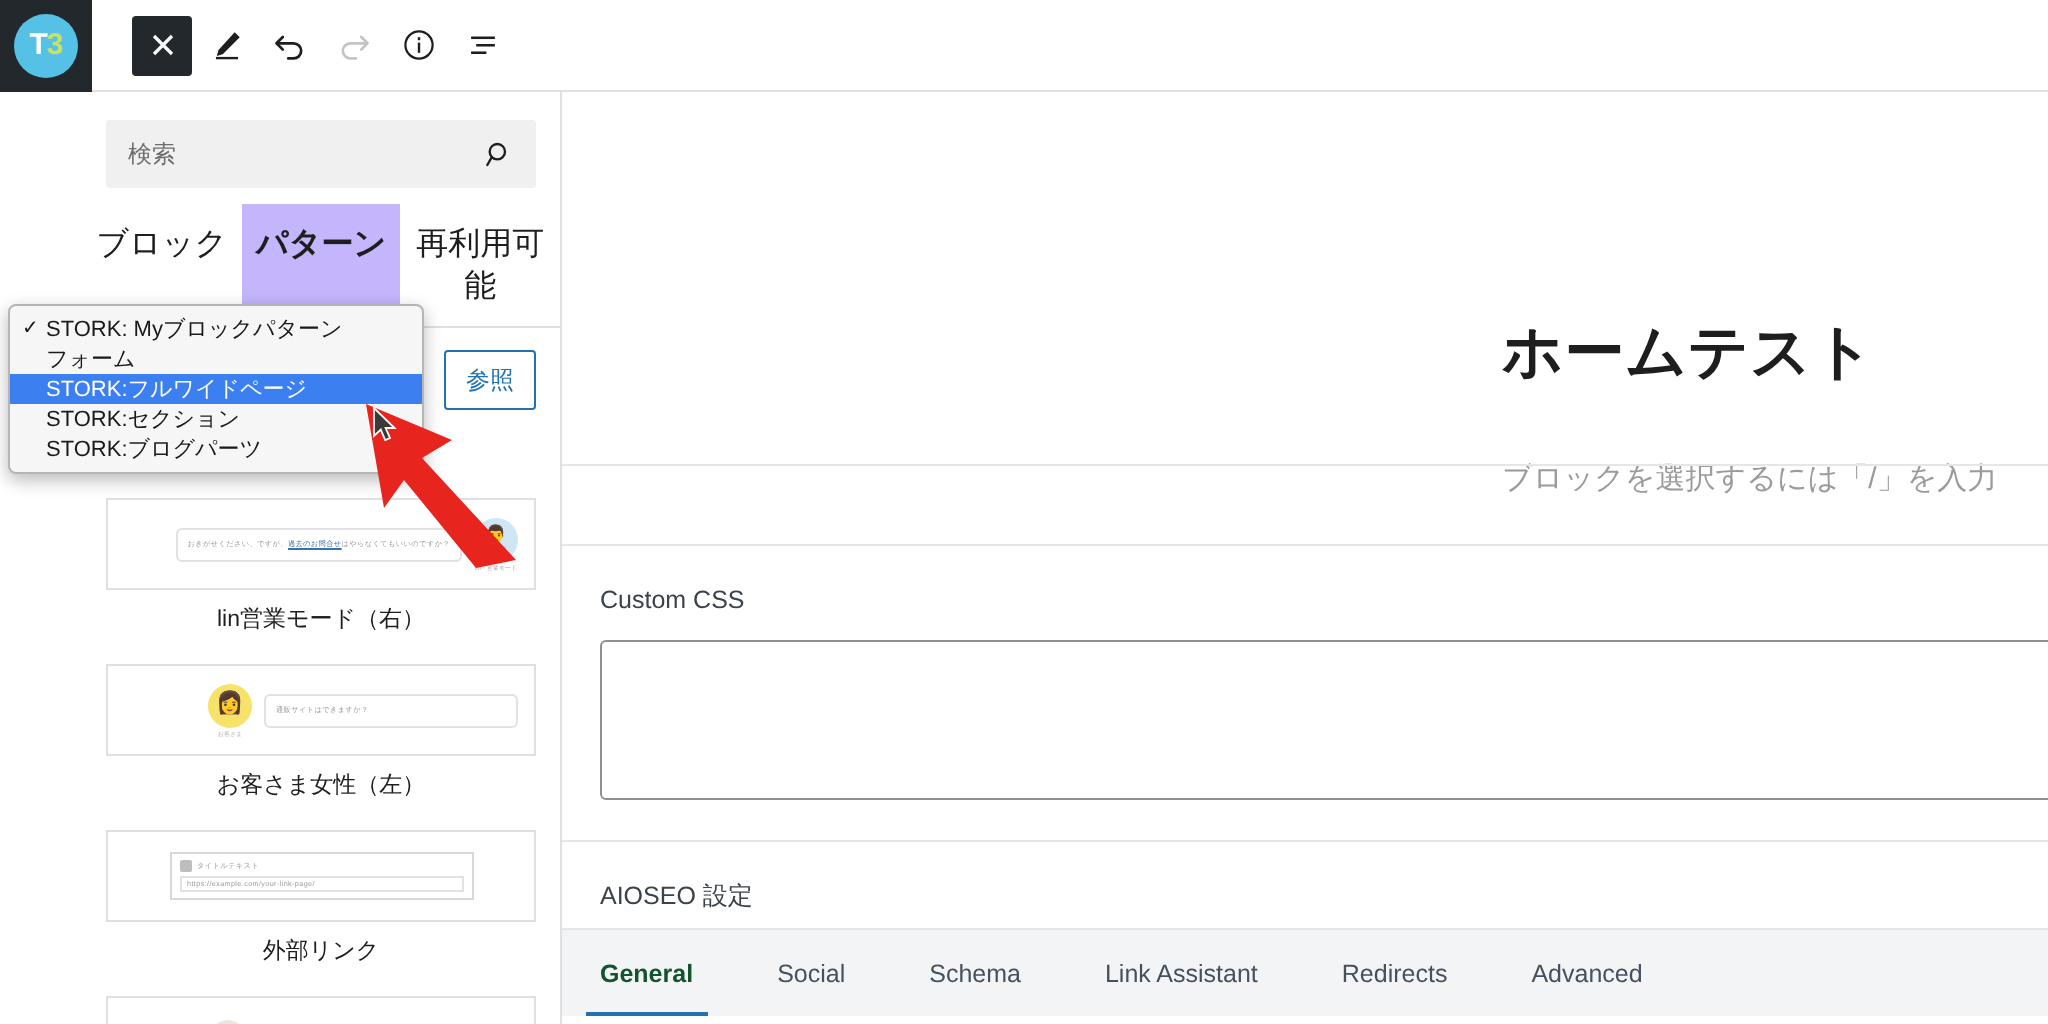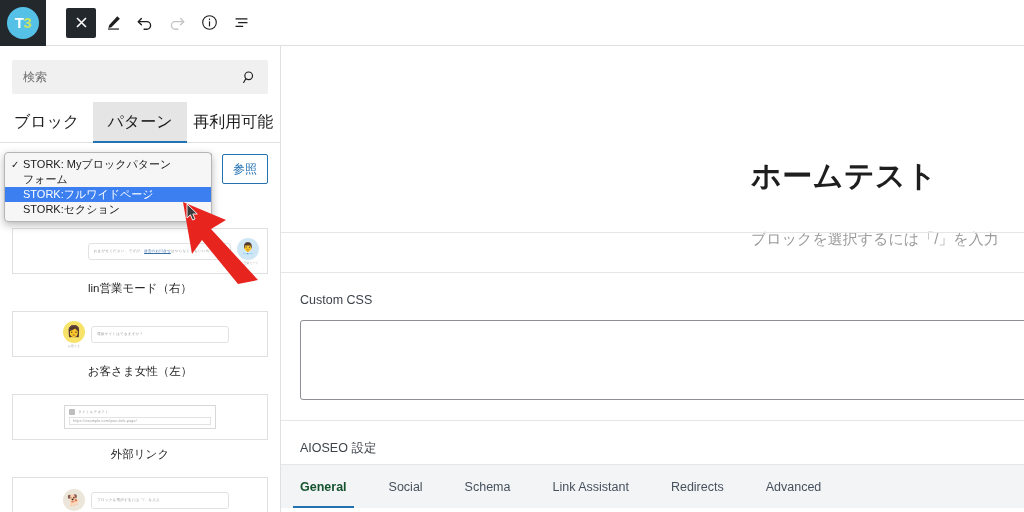"検索" .sidebar { padding-left: none -> 41px }
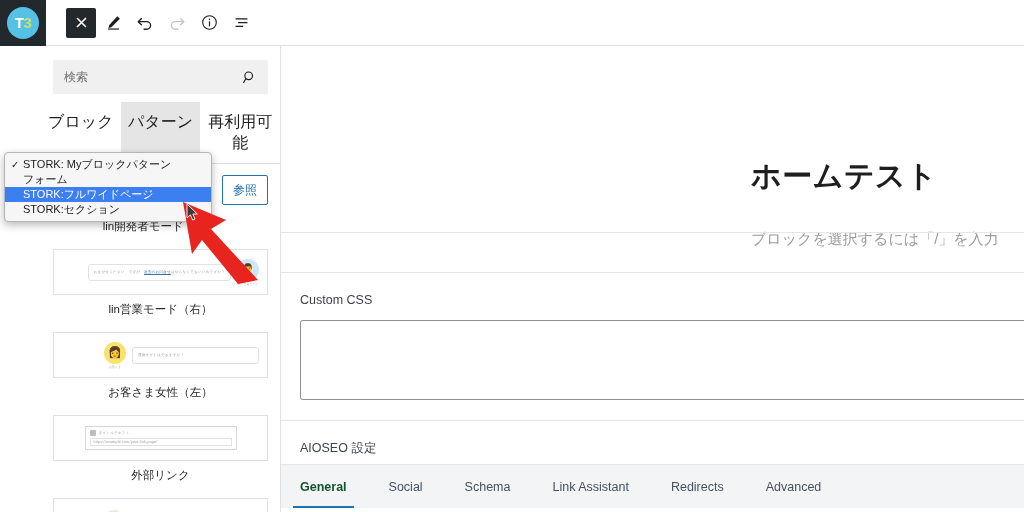"パターン" .tab-item.active { background: #e5e5e5 -> #c4b5fd; font-weight: 400 -> 700 }
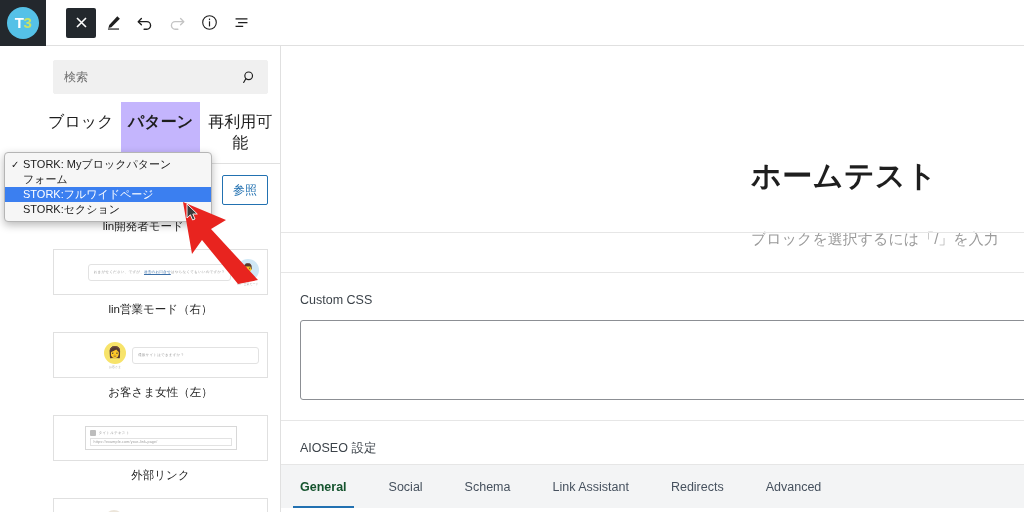"STORK:ブログパーツ" div.dd-item { html: none -> <div> <span></span> <span>STORK:ブログパーツ</span> </div> }
